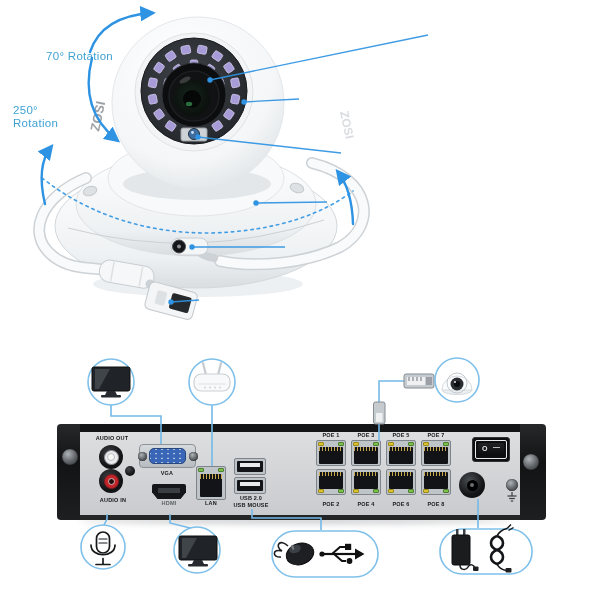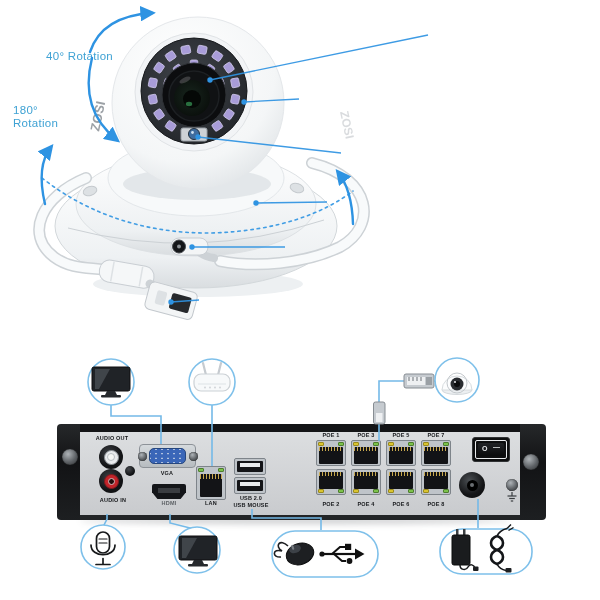"40° Rotation" div.rot-label { text: 40 -> 70 }
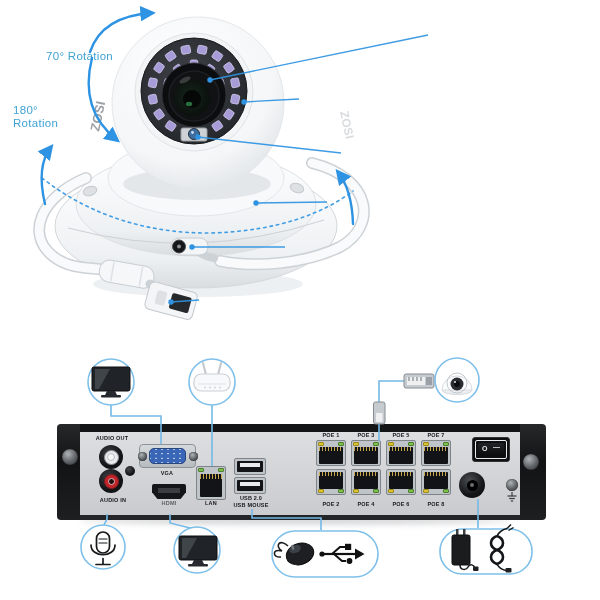"180°" span { text: 180 -> 250 }
